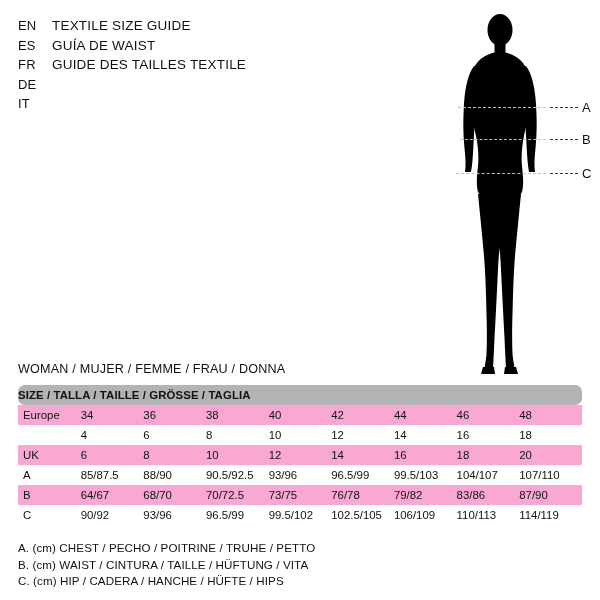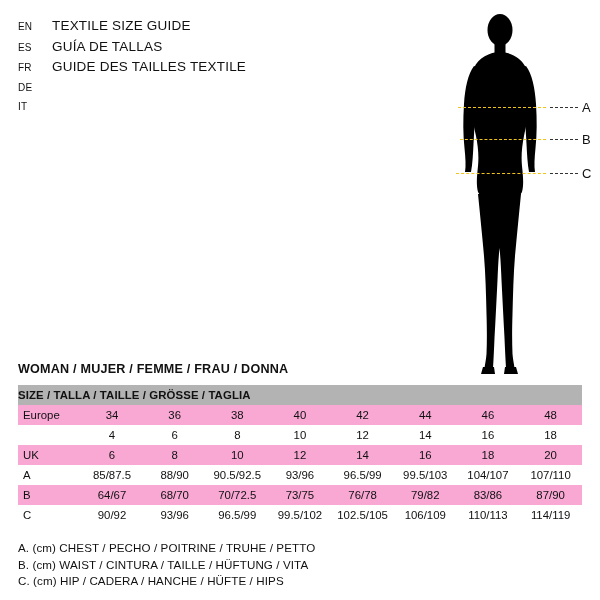"EN" .lang-code { font-size: 10px -> 13px }
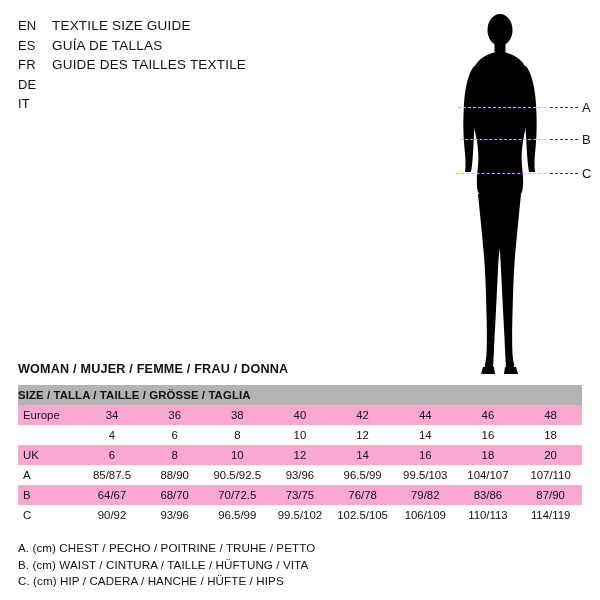"GUÍA DE TALLAS" span.lang-title { text: TALLAS -> WAIST }
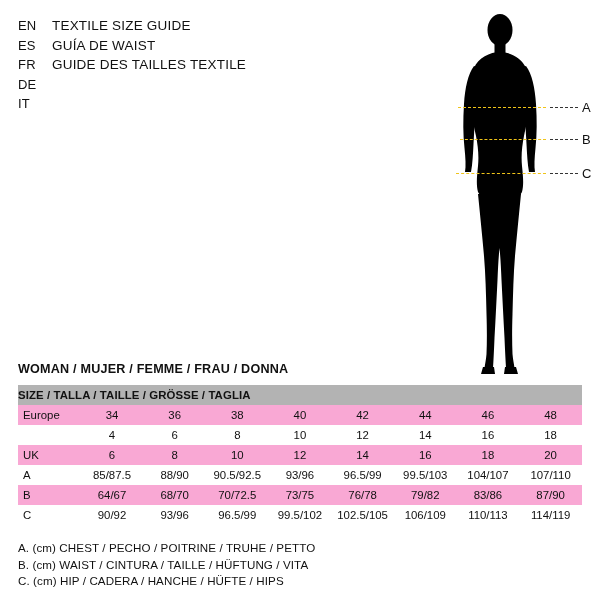"WOMAN / MUJER / FEMME" .woman-caption { font-weight: bold -> normal }
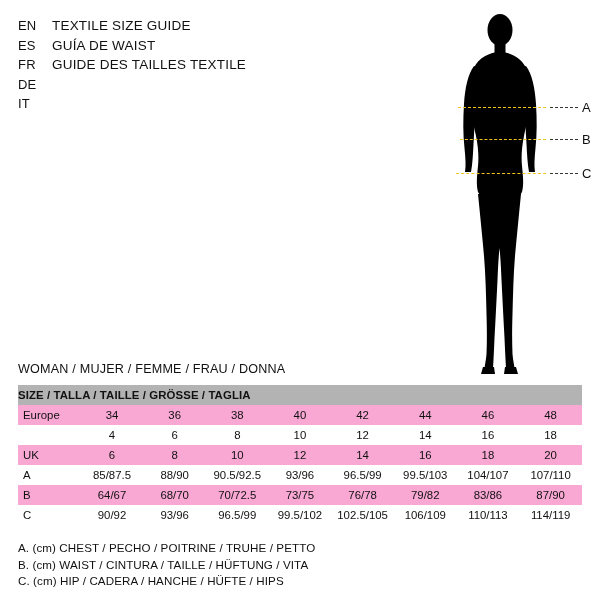"SIZE / TALLA / TAILLE" .row-head td { border-radius: none -> 7px }
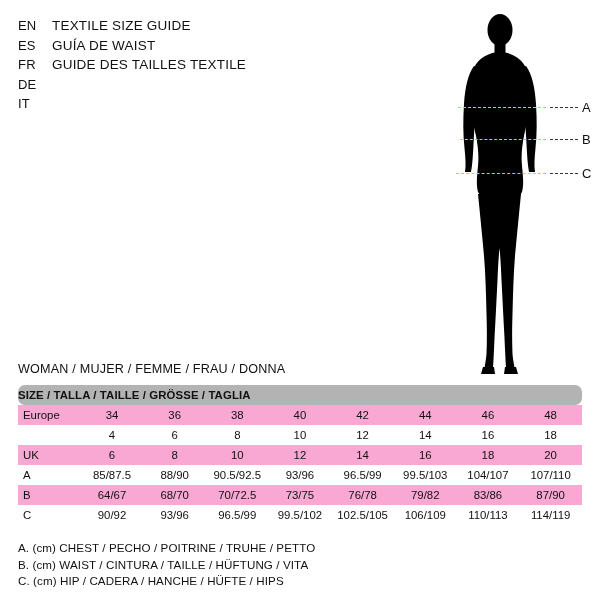"34" .cell-v { text-align: center -> none }
